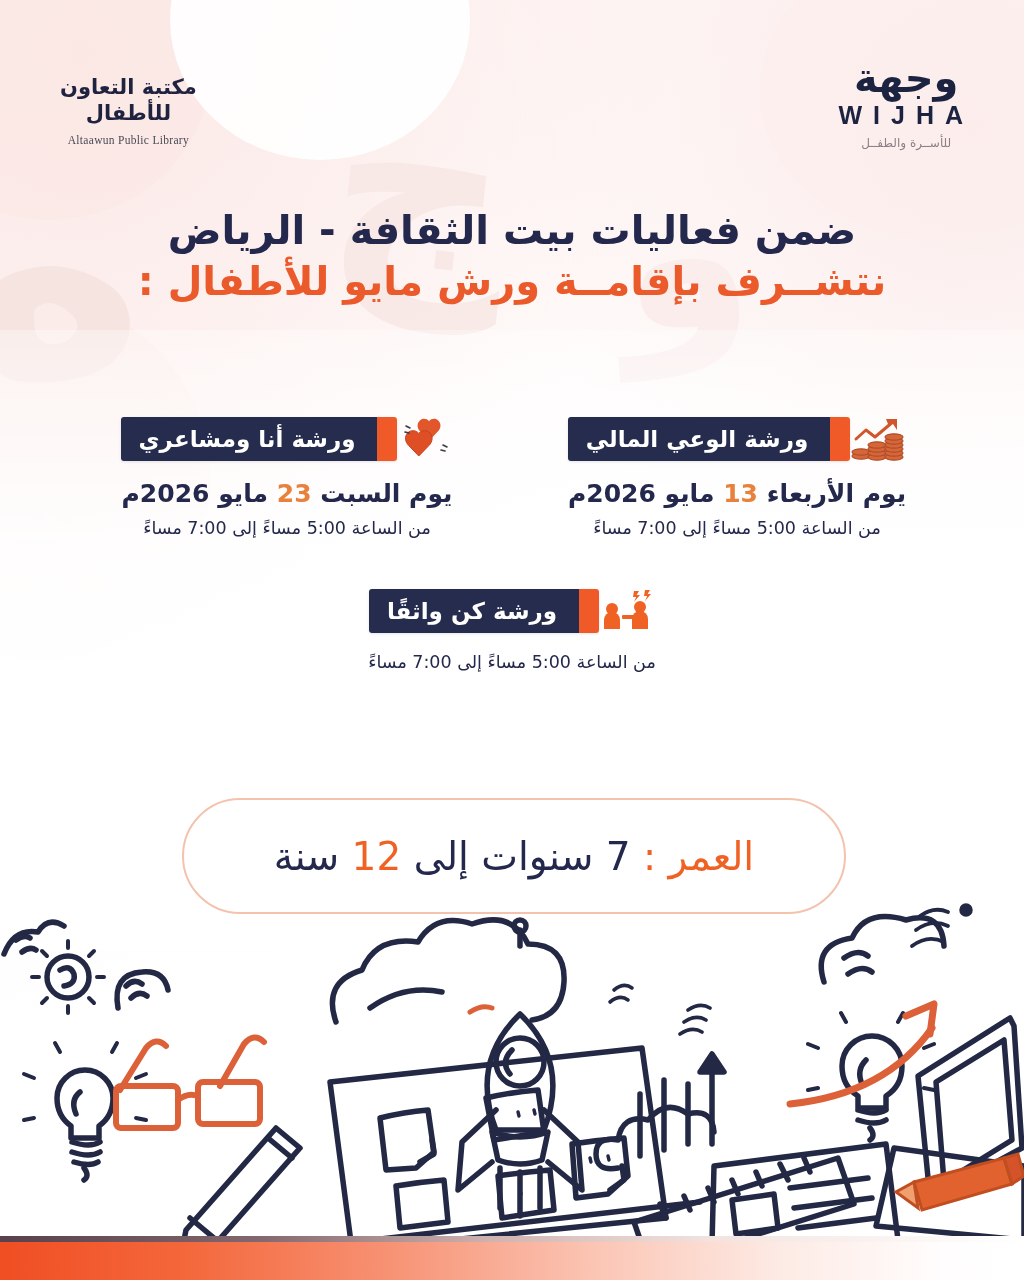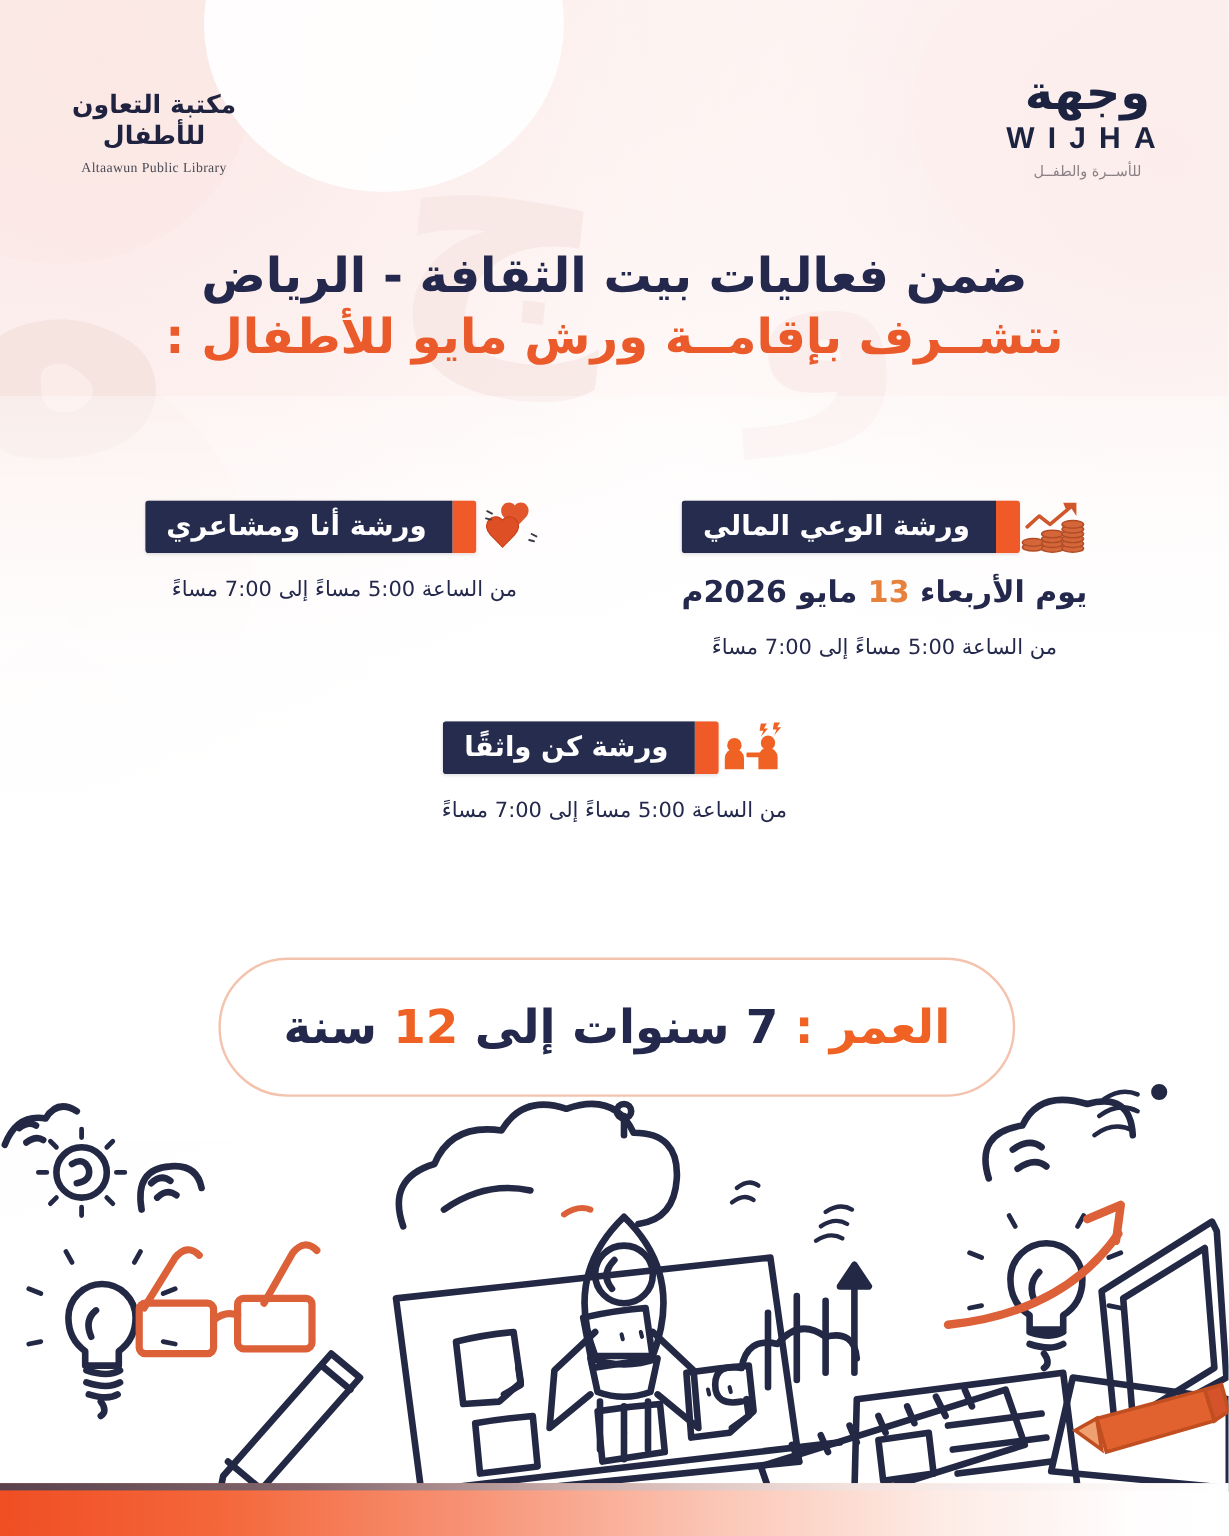"يوم السبت 23 مايو 2026م" div.dline1 { html: none -> <div> <span>يوم السبت</span> <span>23</span> <span>مايو 2026م</span> </div> }
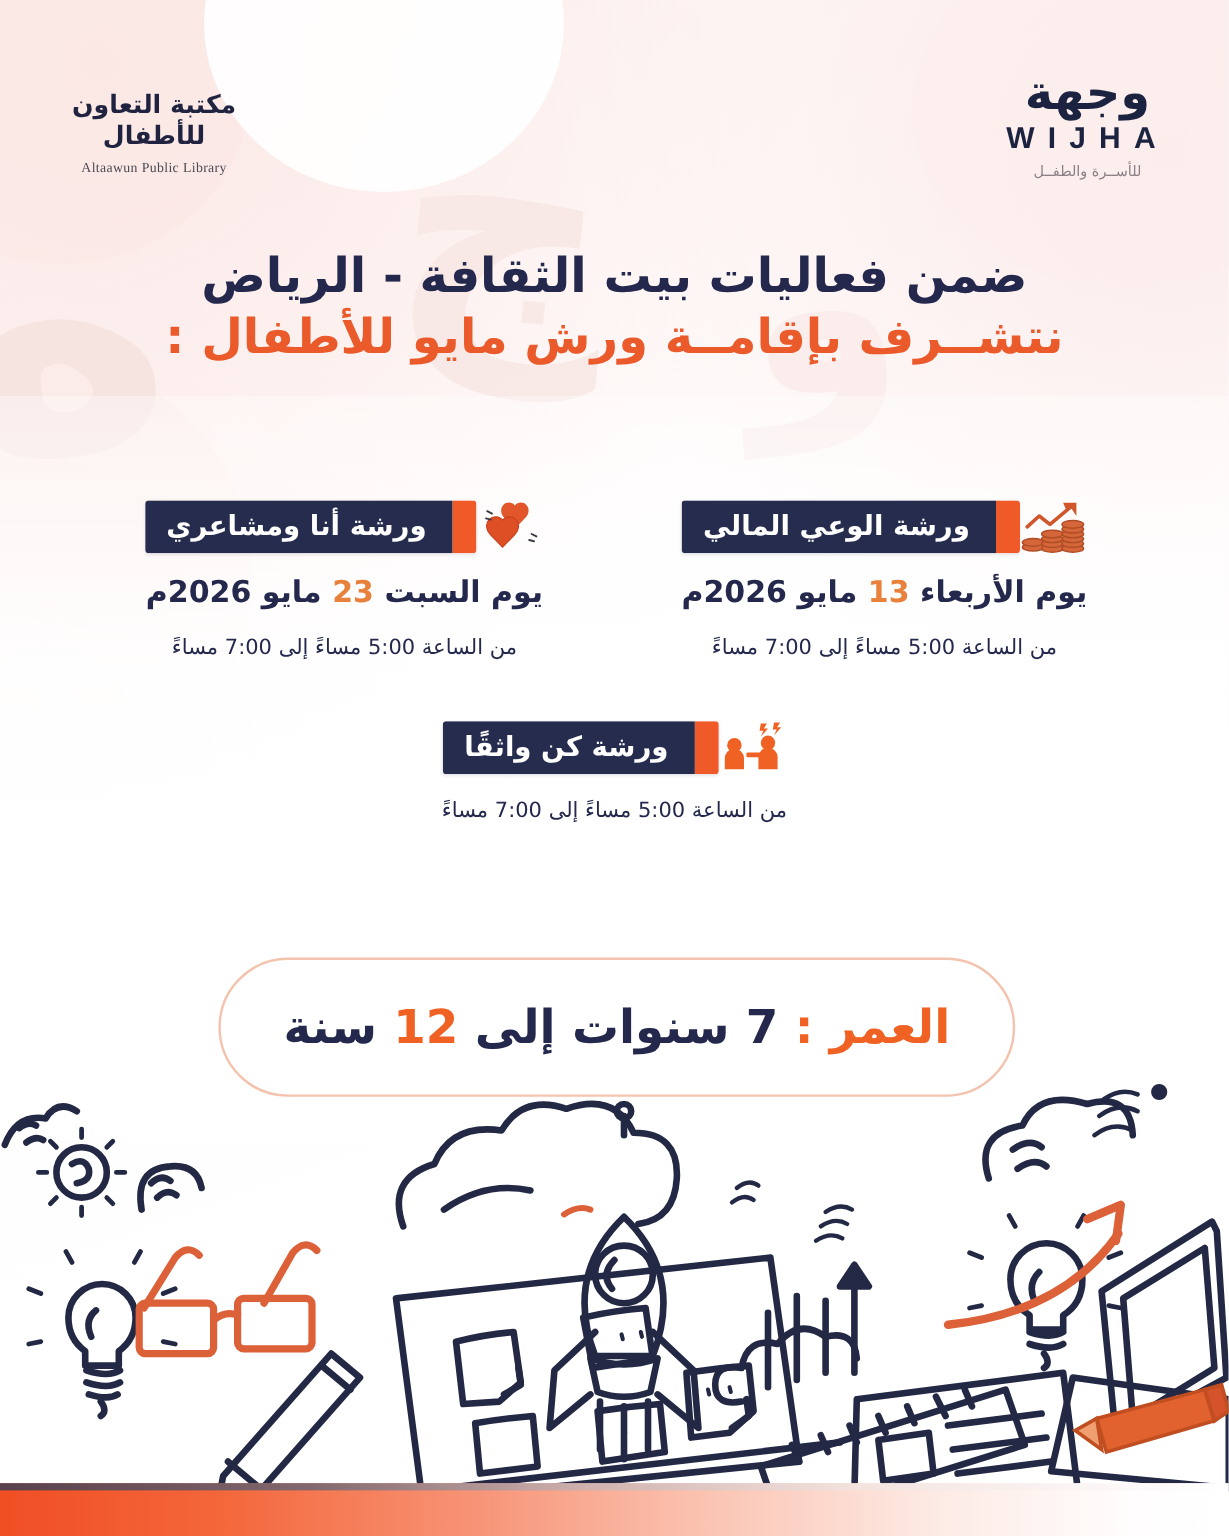"من الساعة 5:00 مساءً إلى" .dline2 { margin-top: 16px -> 4px }
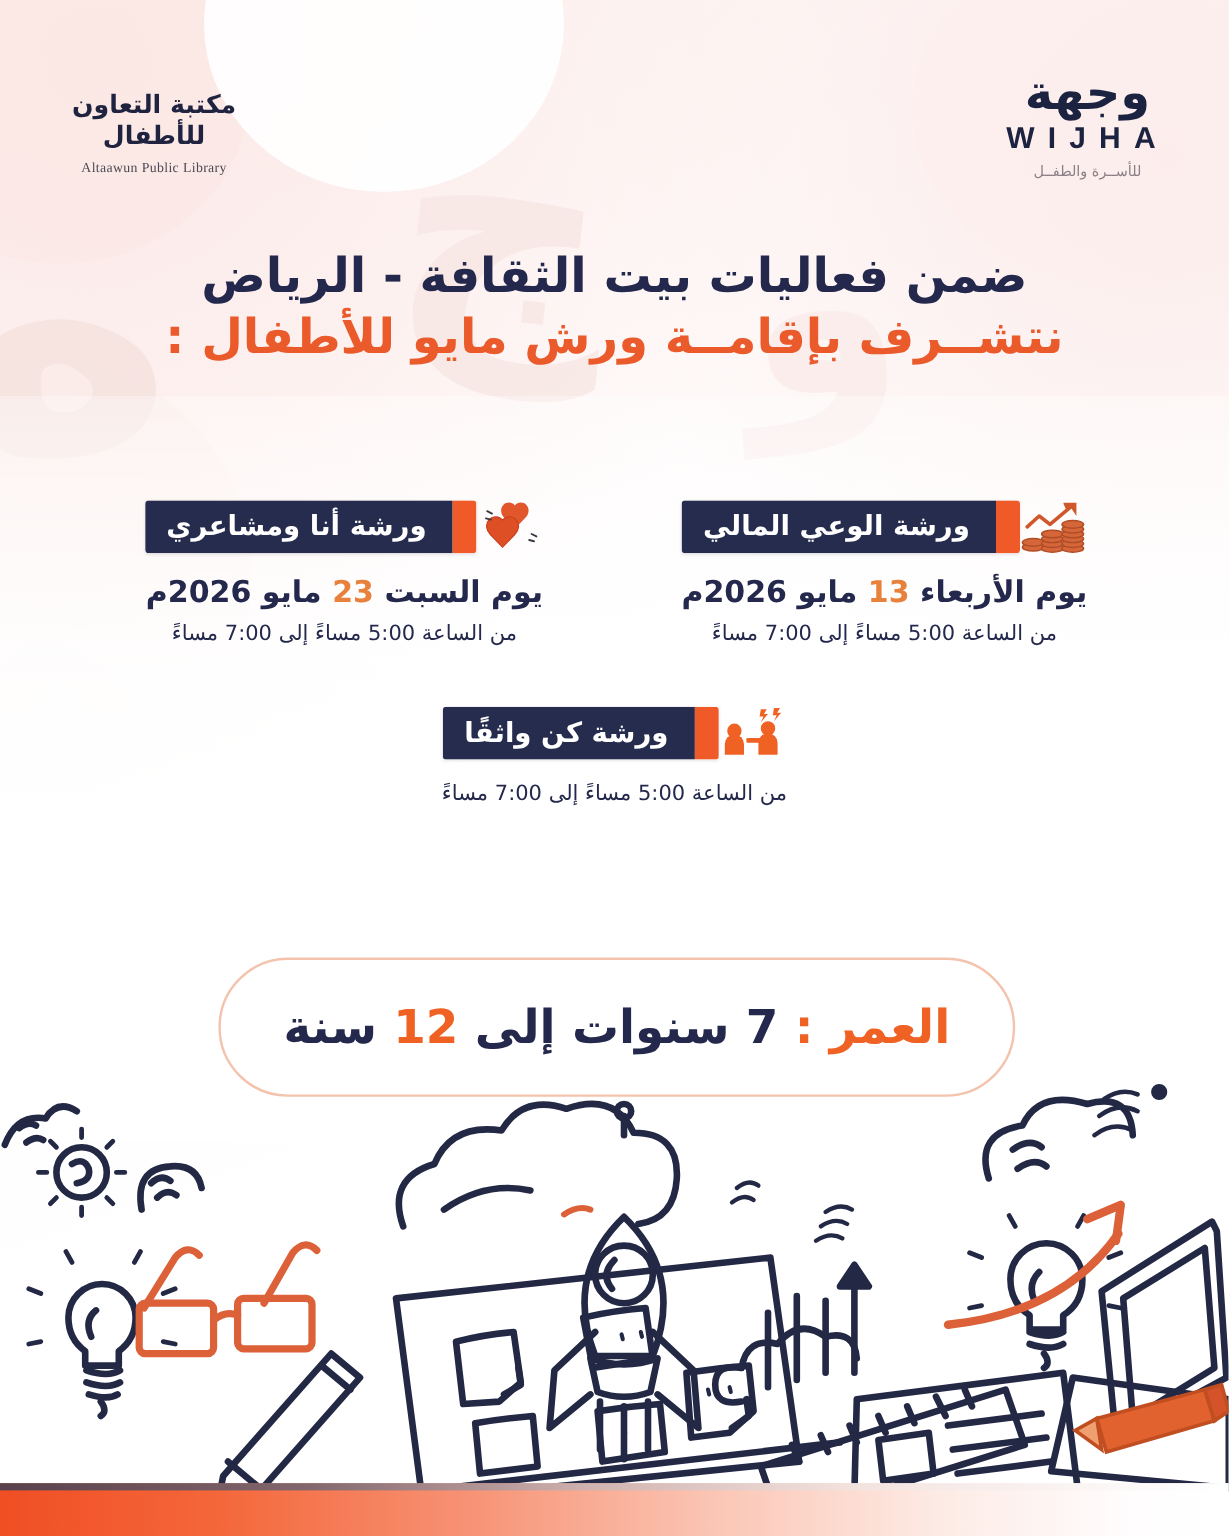"العمر : 7 سنوات إلى" .agetxt { font-weight: 700 -> 400 }
